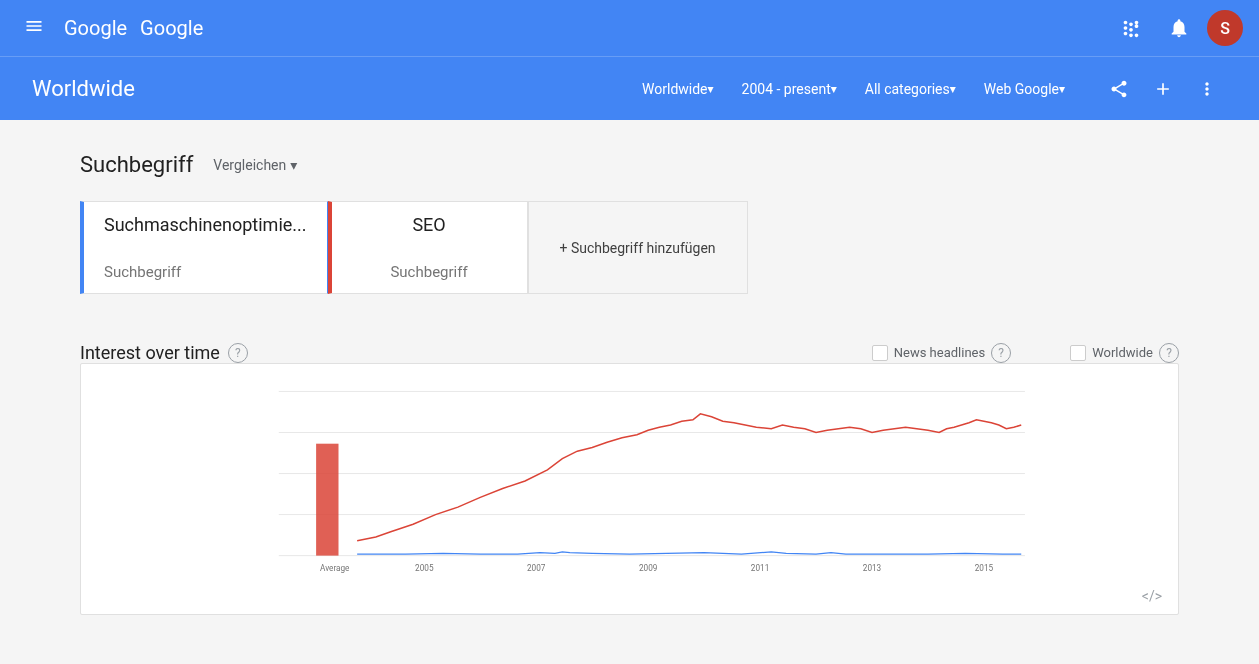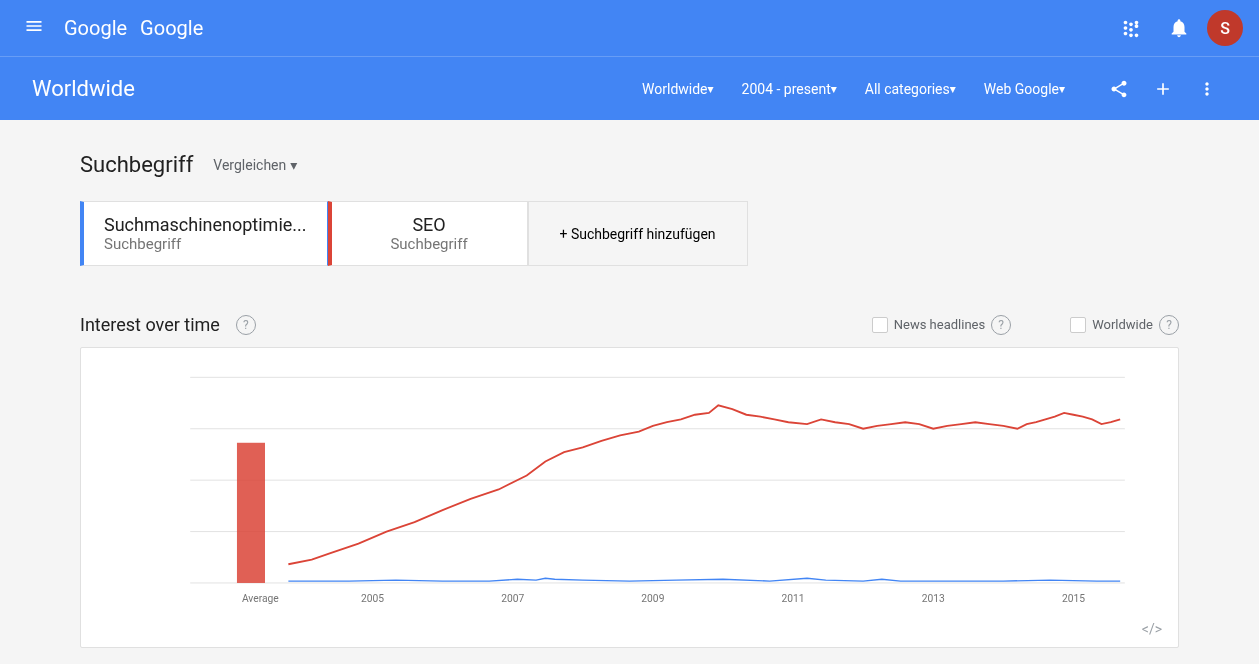"Suchmaschinenoptimie..." .term-card { gap: none -> 28px }
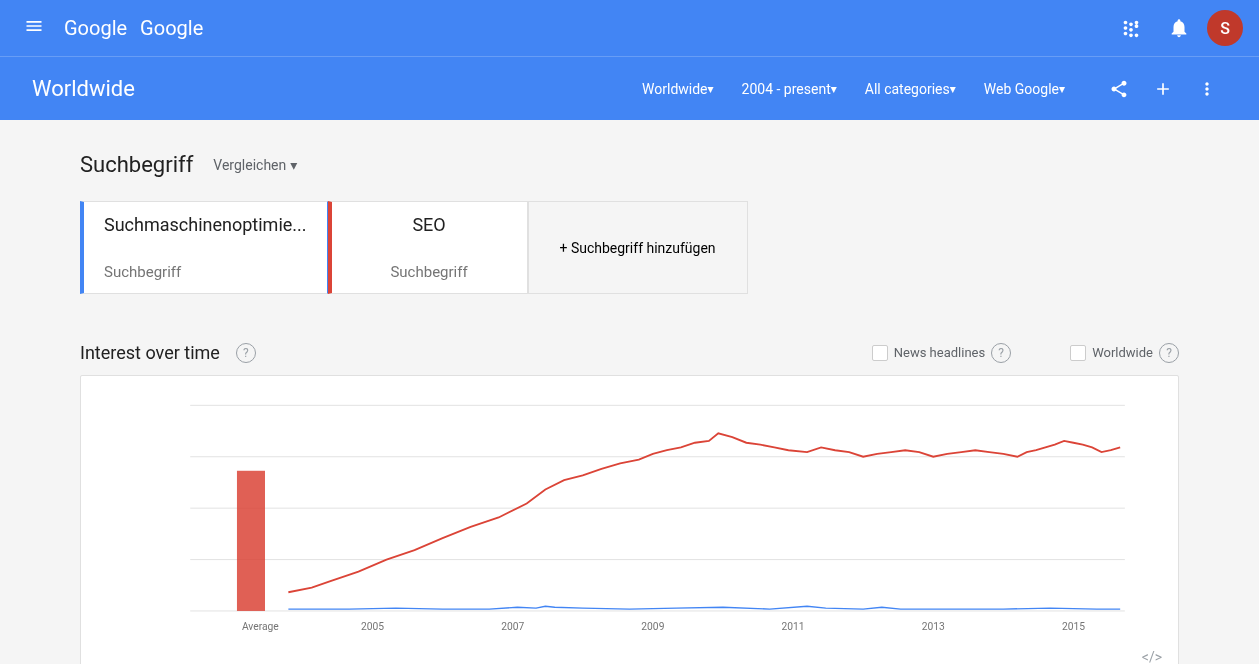"+ Suchbegriff hinzufügen" .add-term-btn { color: #000000 -> #404040 }
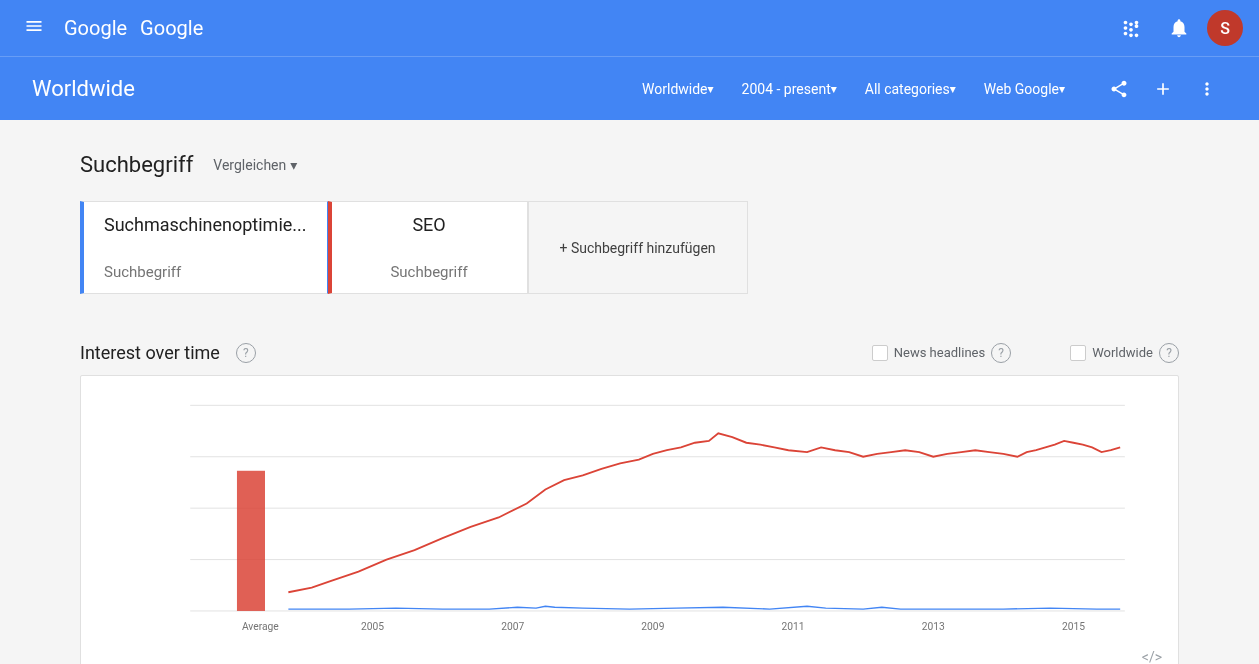"Interest over time" .section-header { gap: 16px -> 8px; margin-bottom: 12px -> none }
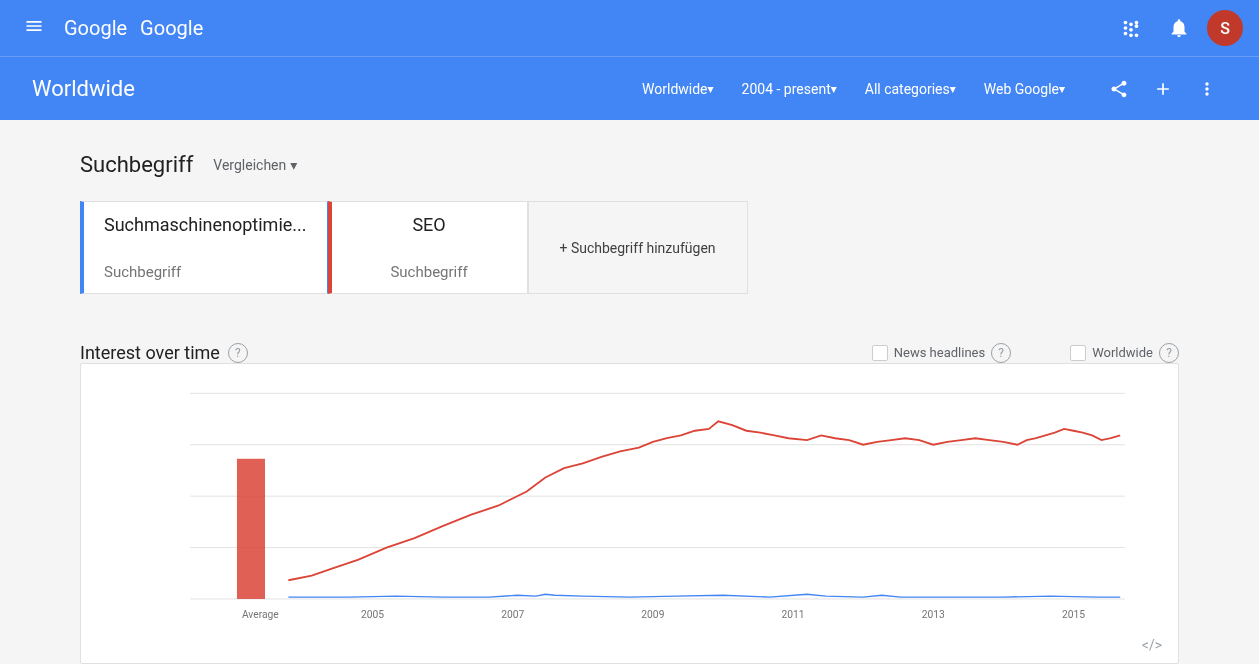"Average" .chart-container { height: 301px -> 252px }
